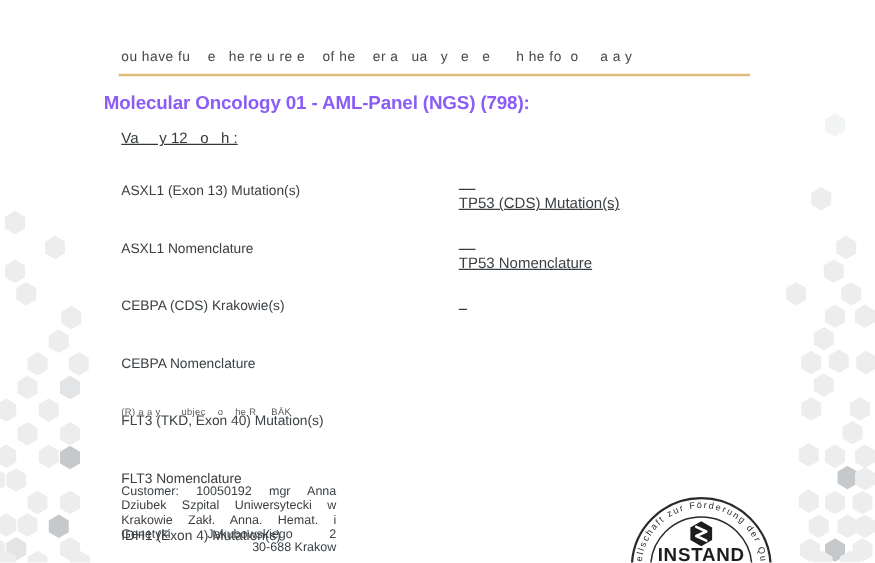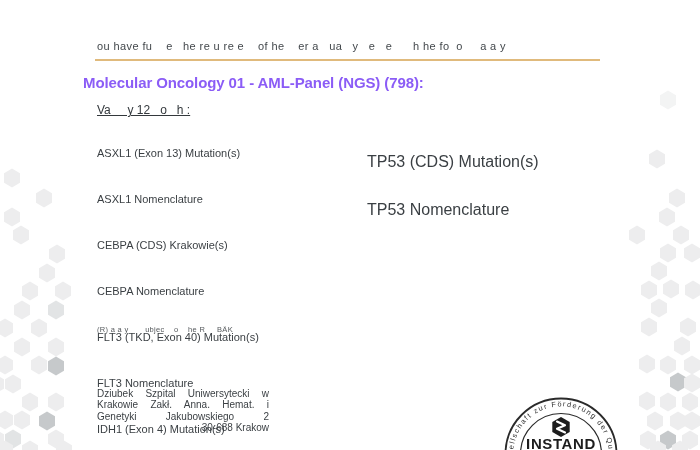"TP53 (CDS) Mutation(s)" .panel-list-right { font-size: 16px -> 12px; text-decoration: none -> underline }
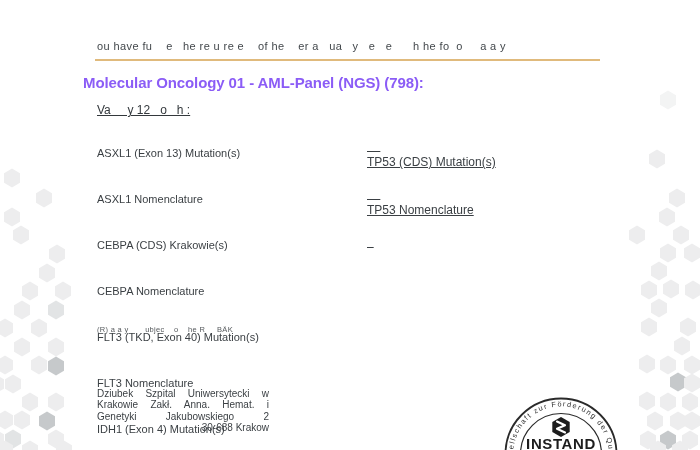"Customer: 10050192 mgr Anna" div.jline { html: none -> <div>Customer: 10050192 mgr Anna</div> }
